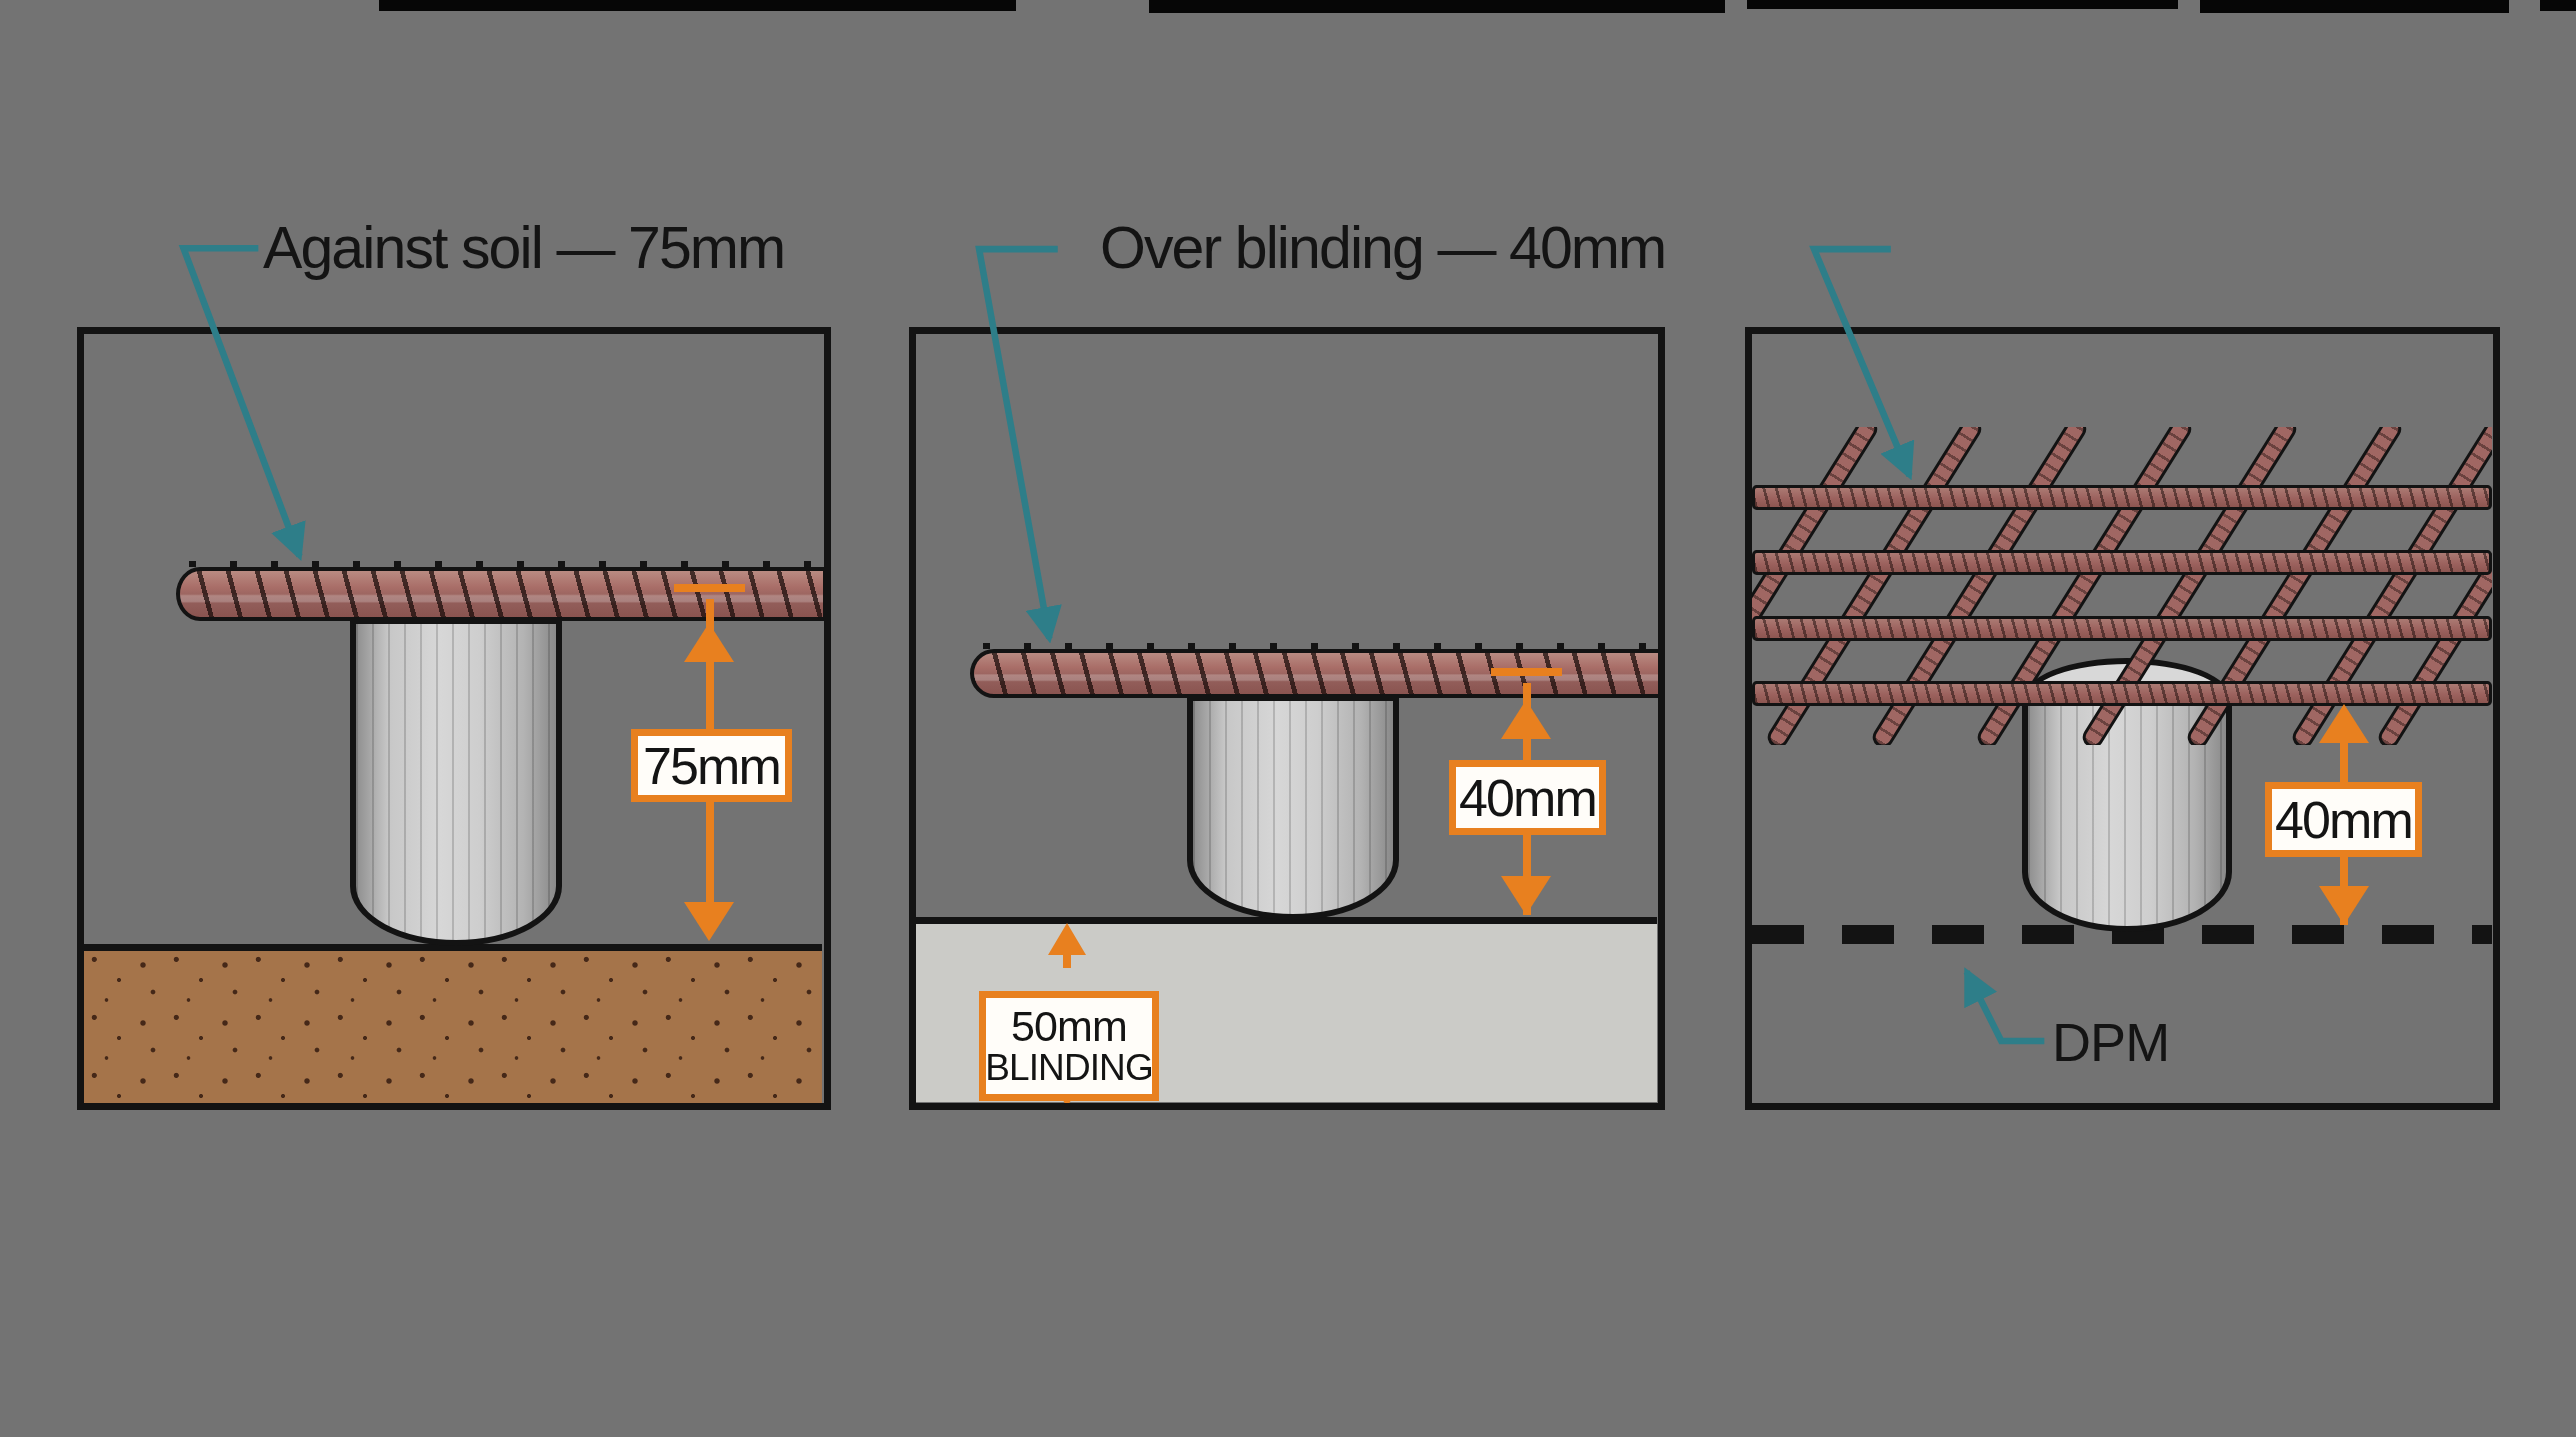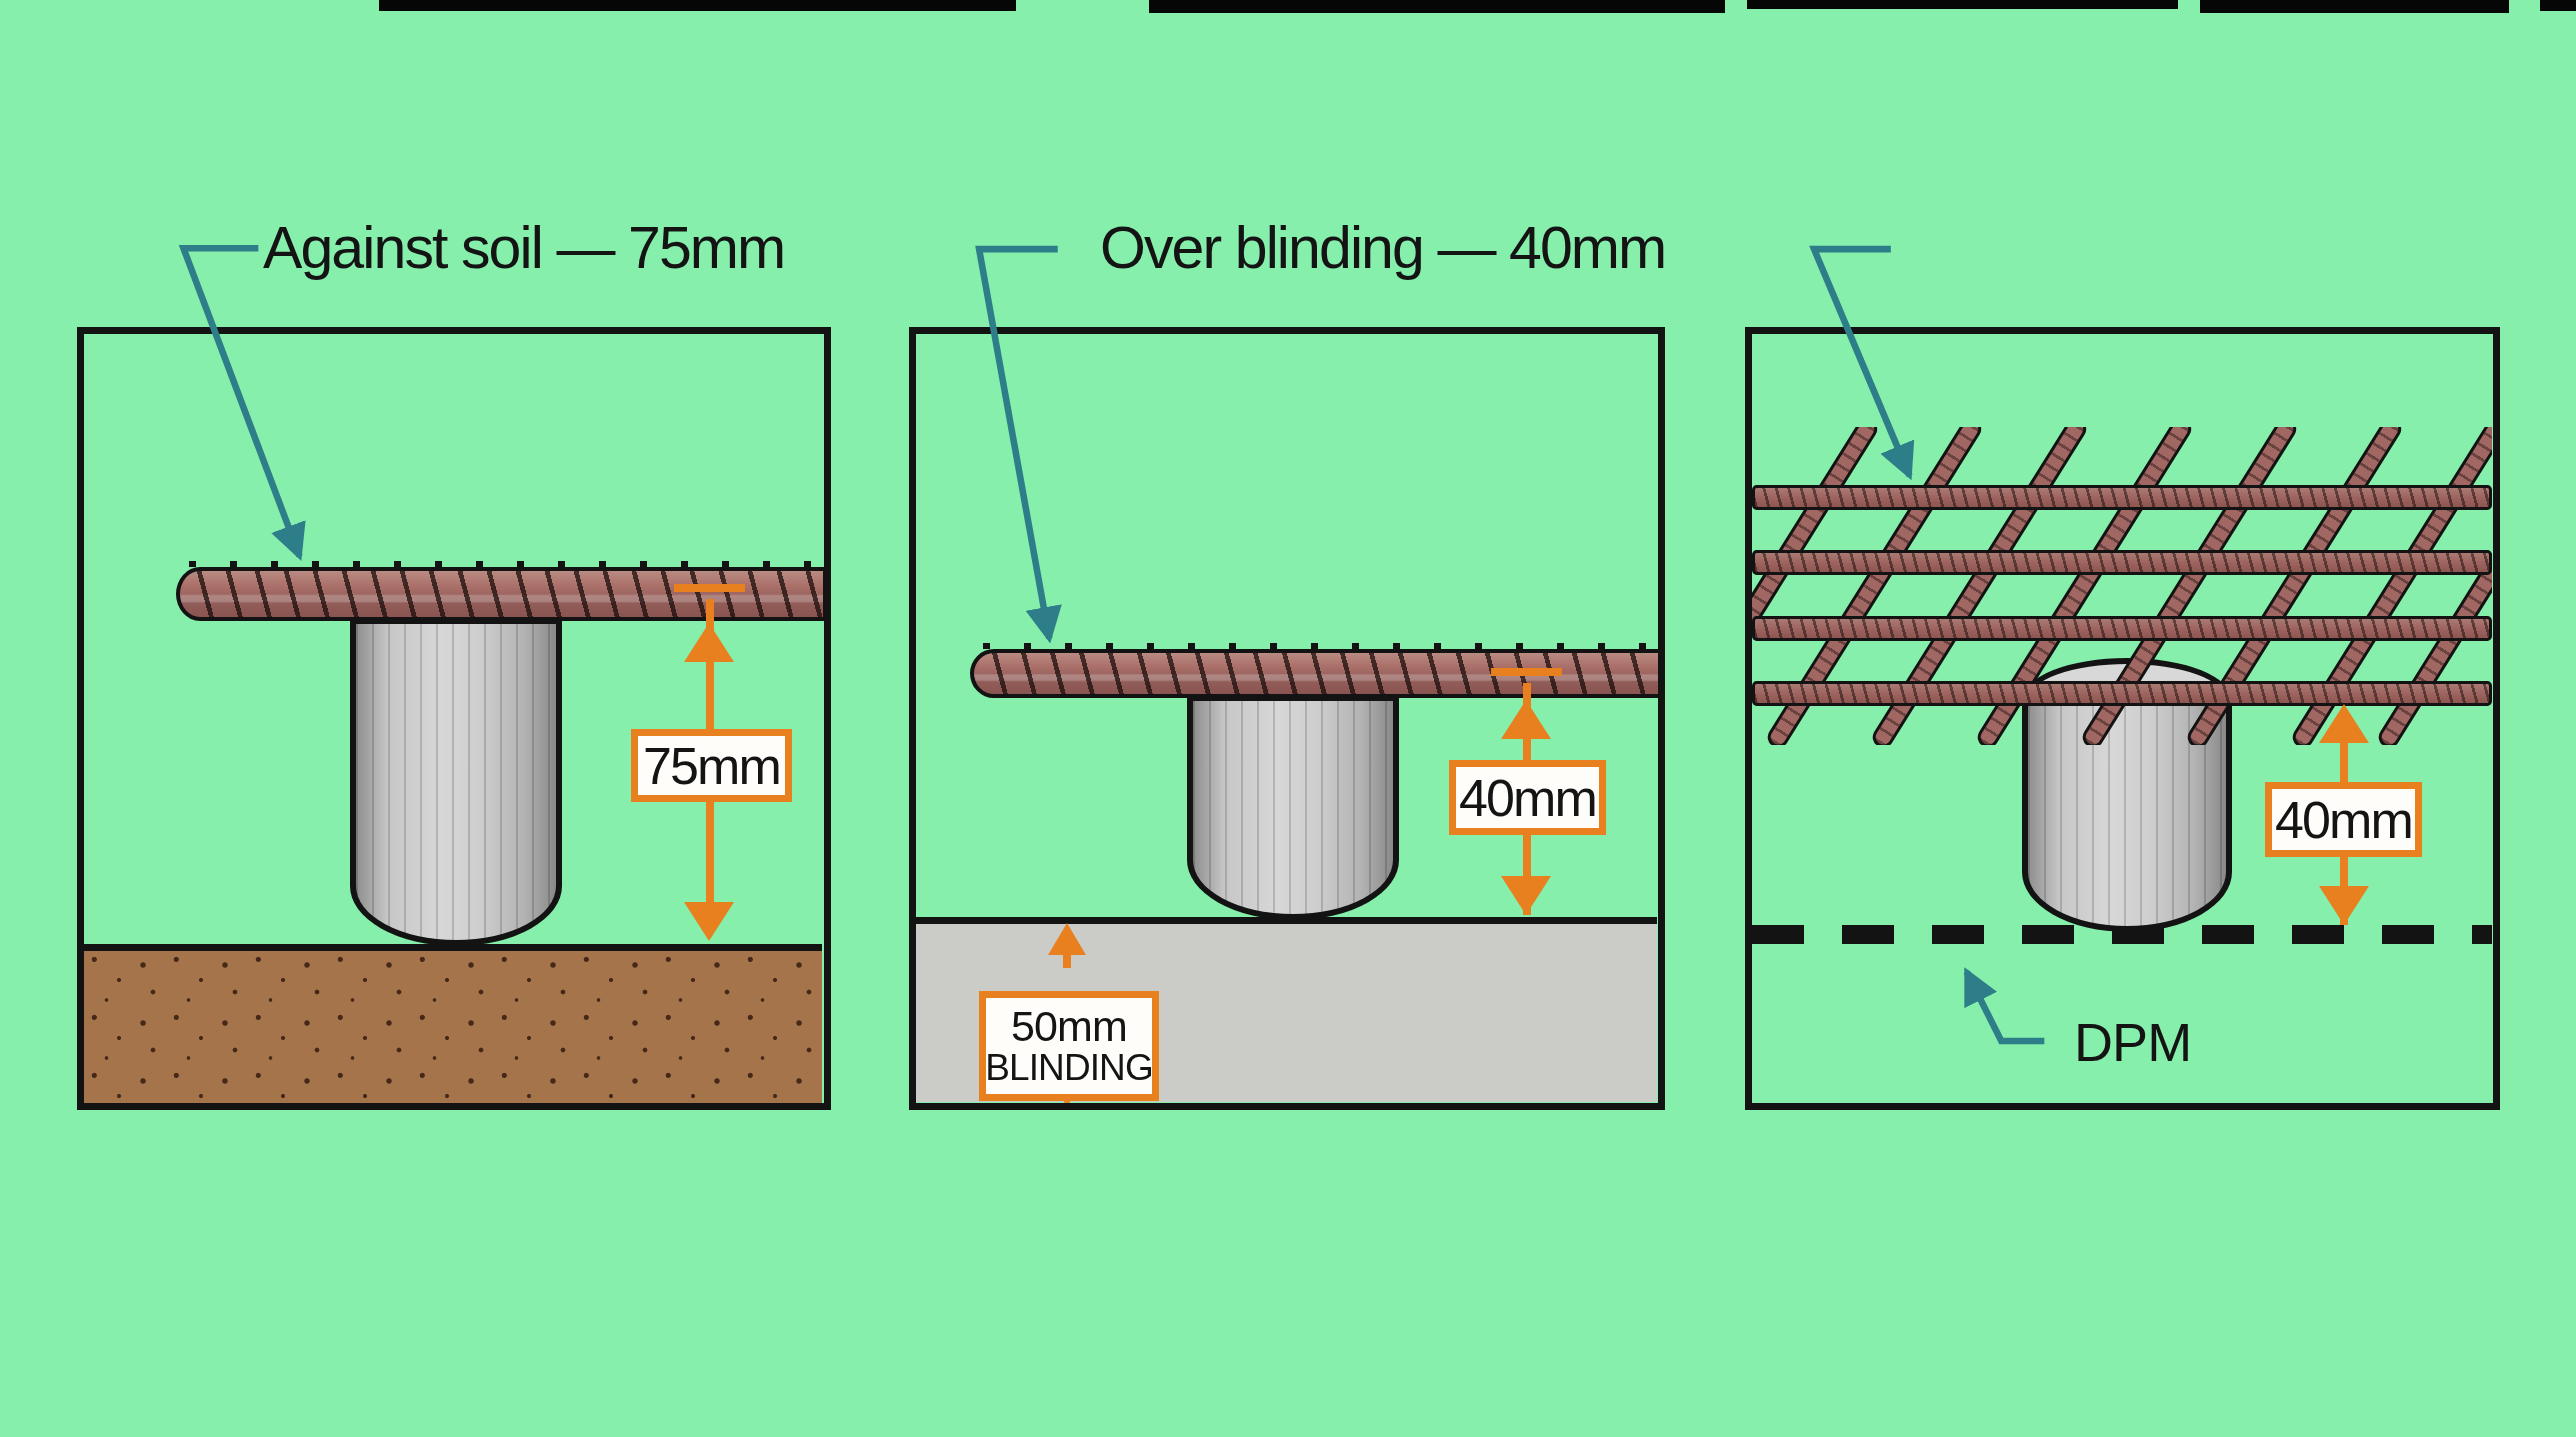"Against soil — 75mm" .stage { background: #86efac -> #737373 }
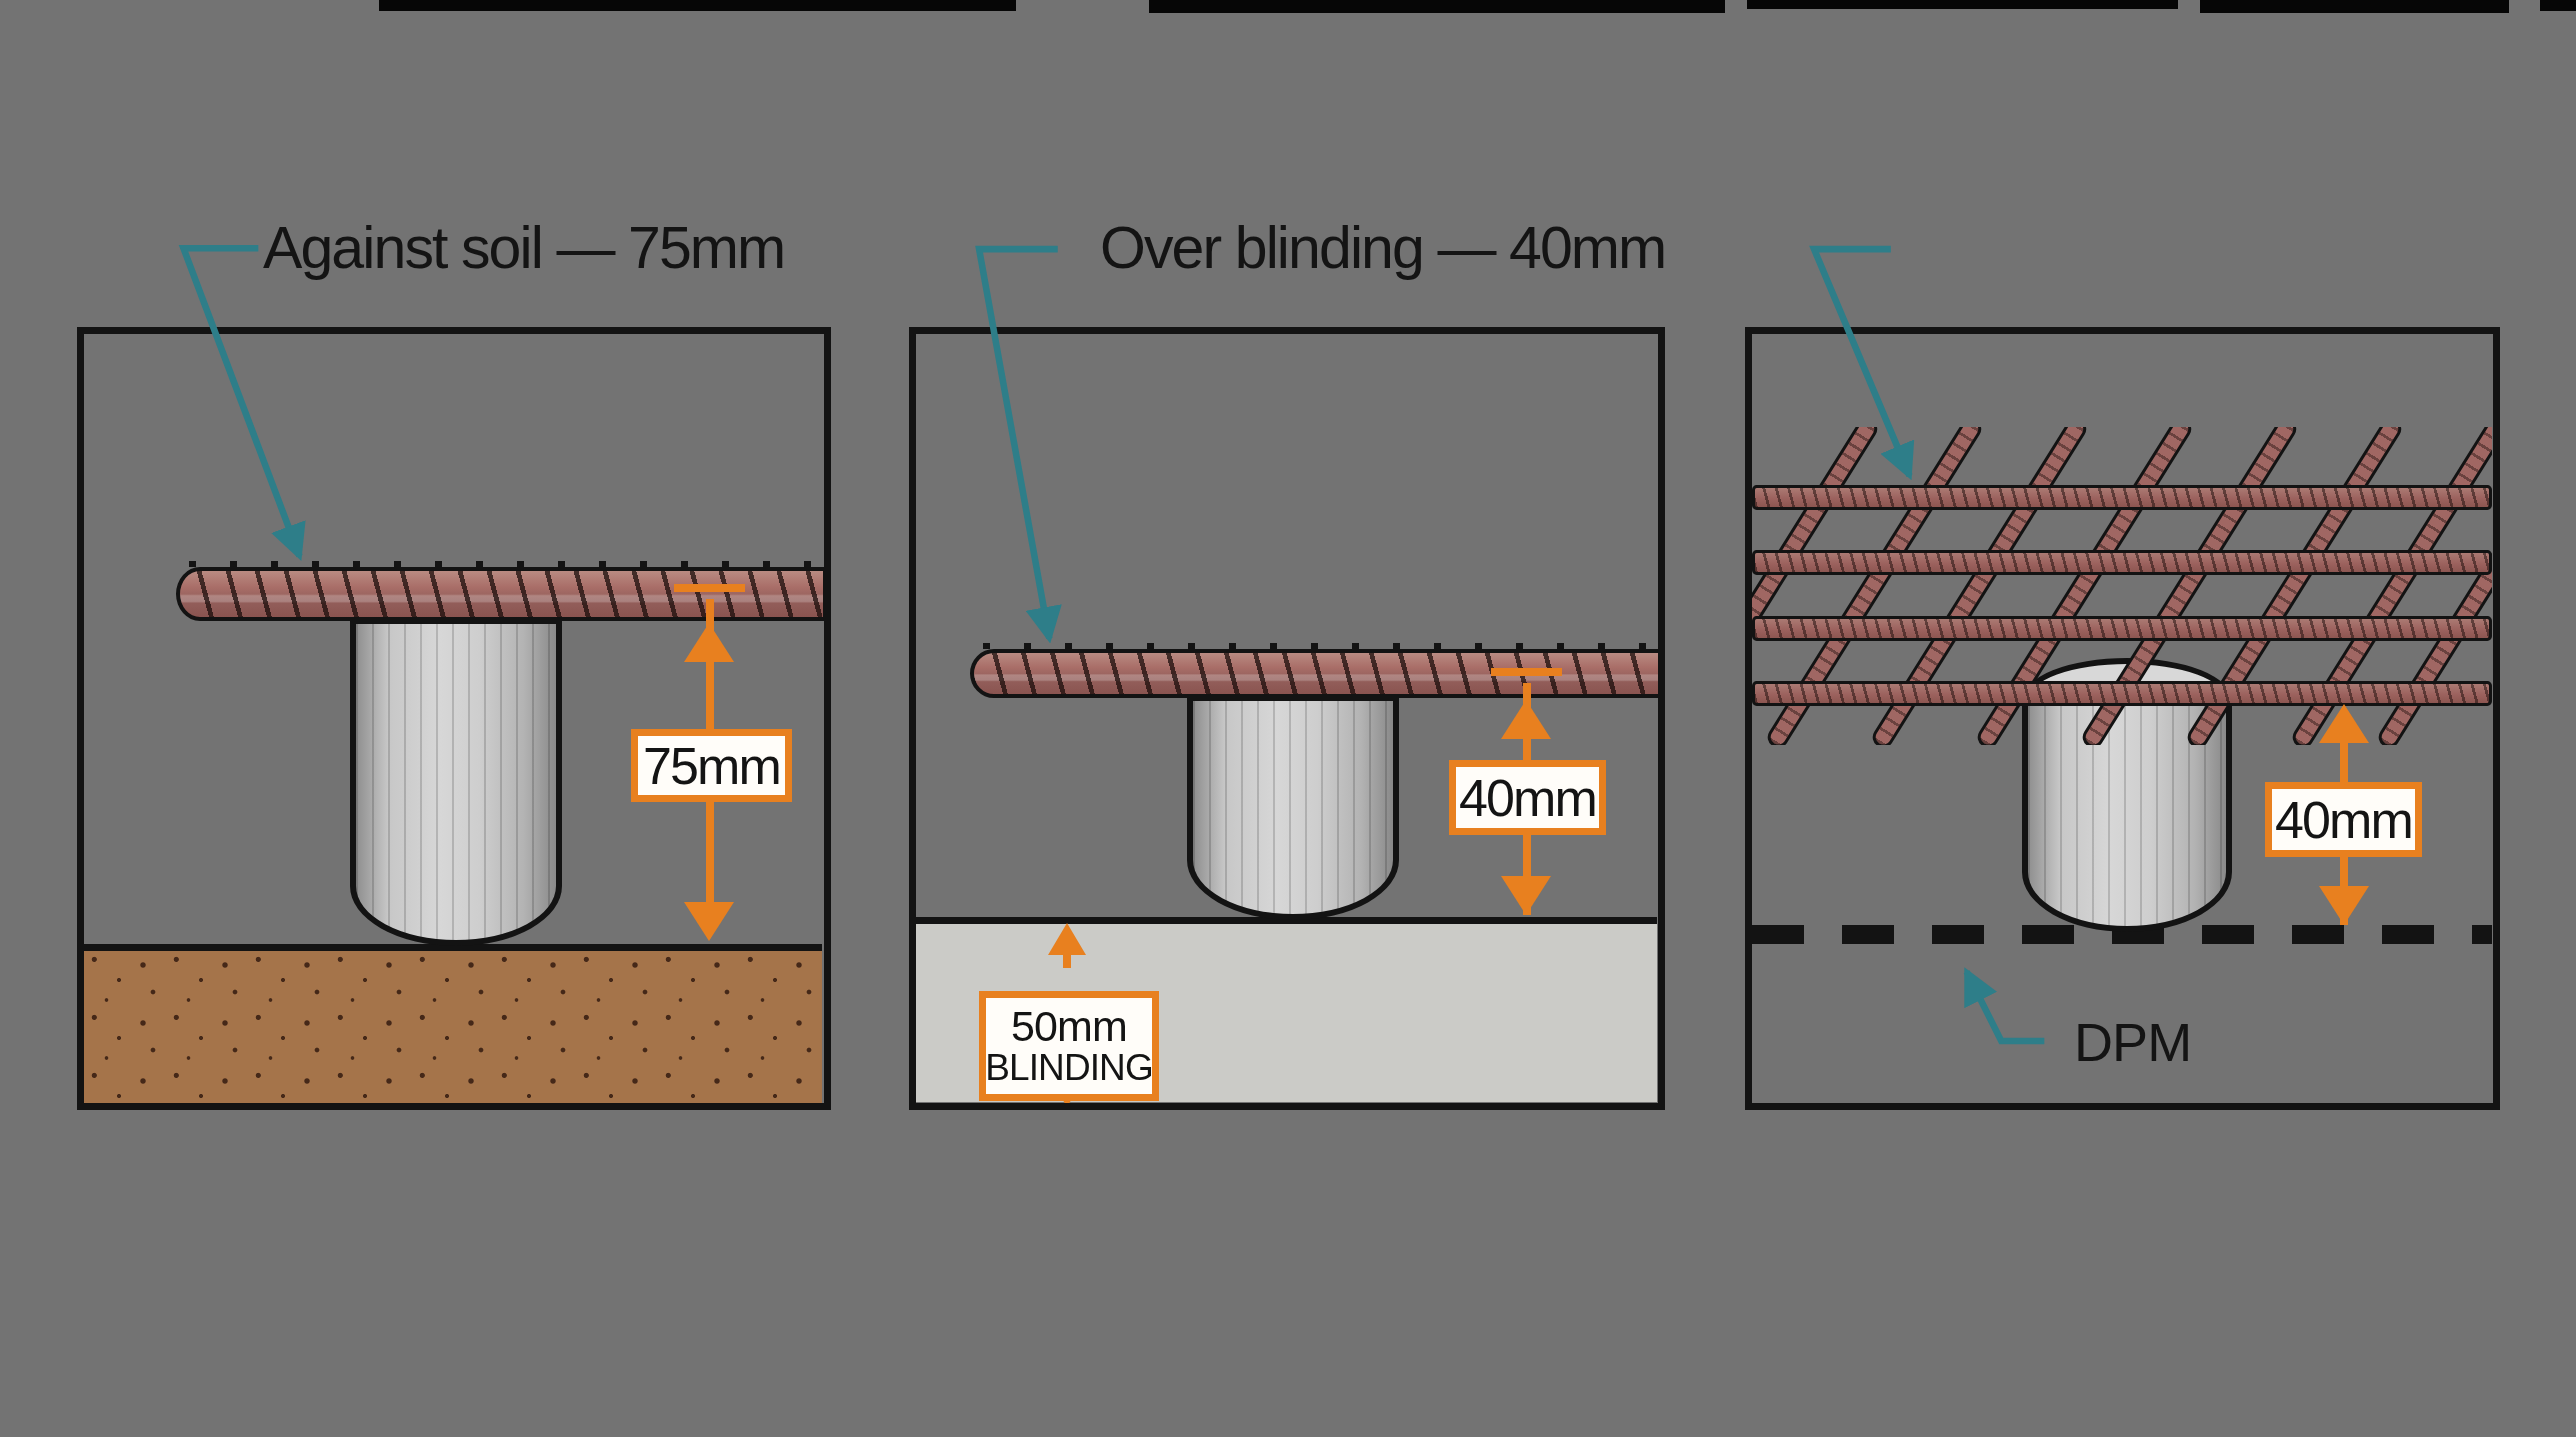"DPM" .dpm-text { margin-left: 22px -> none }
